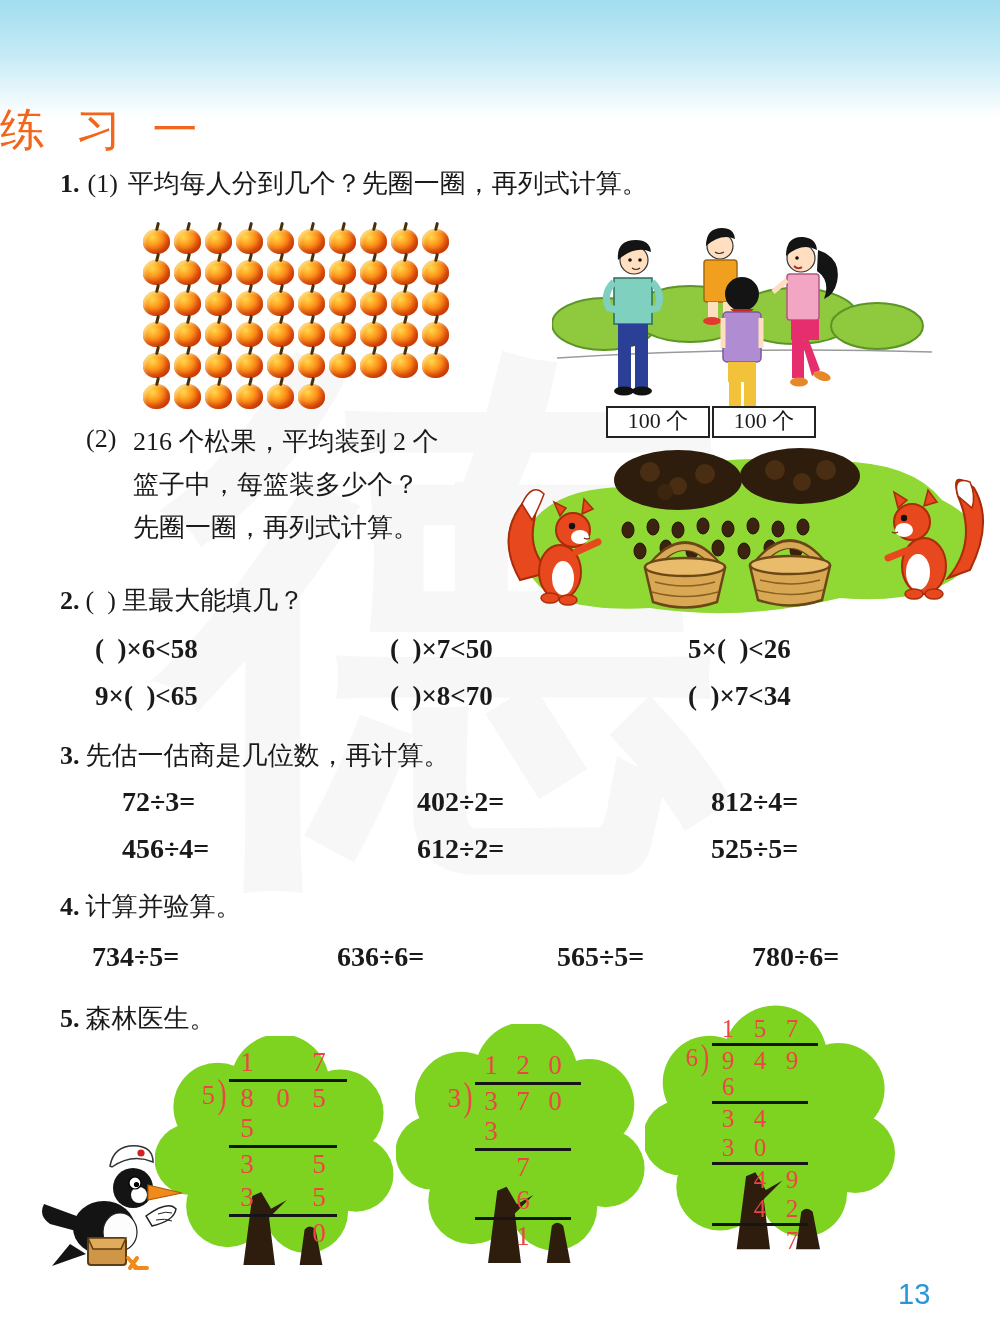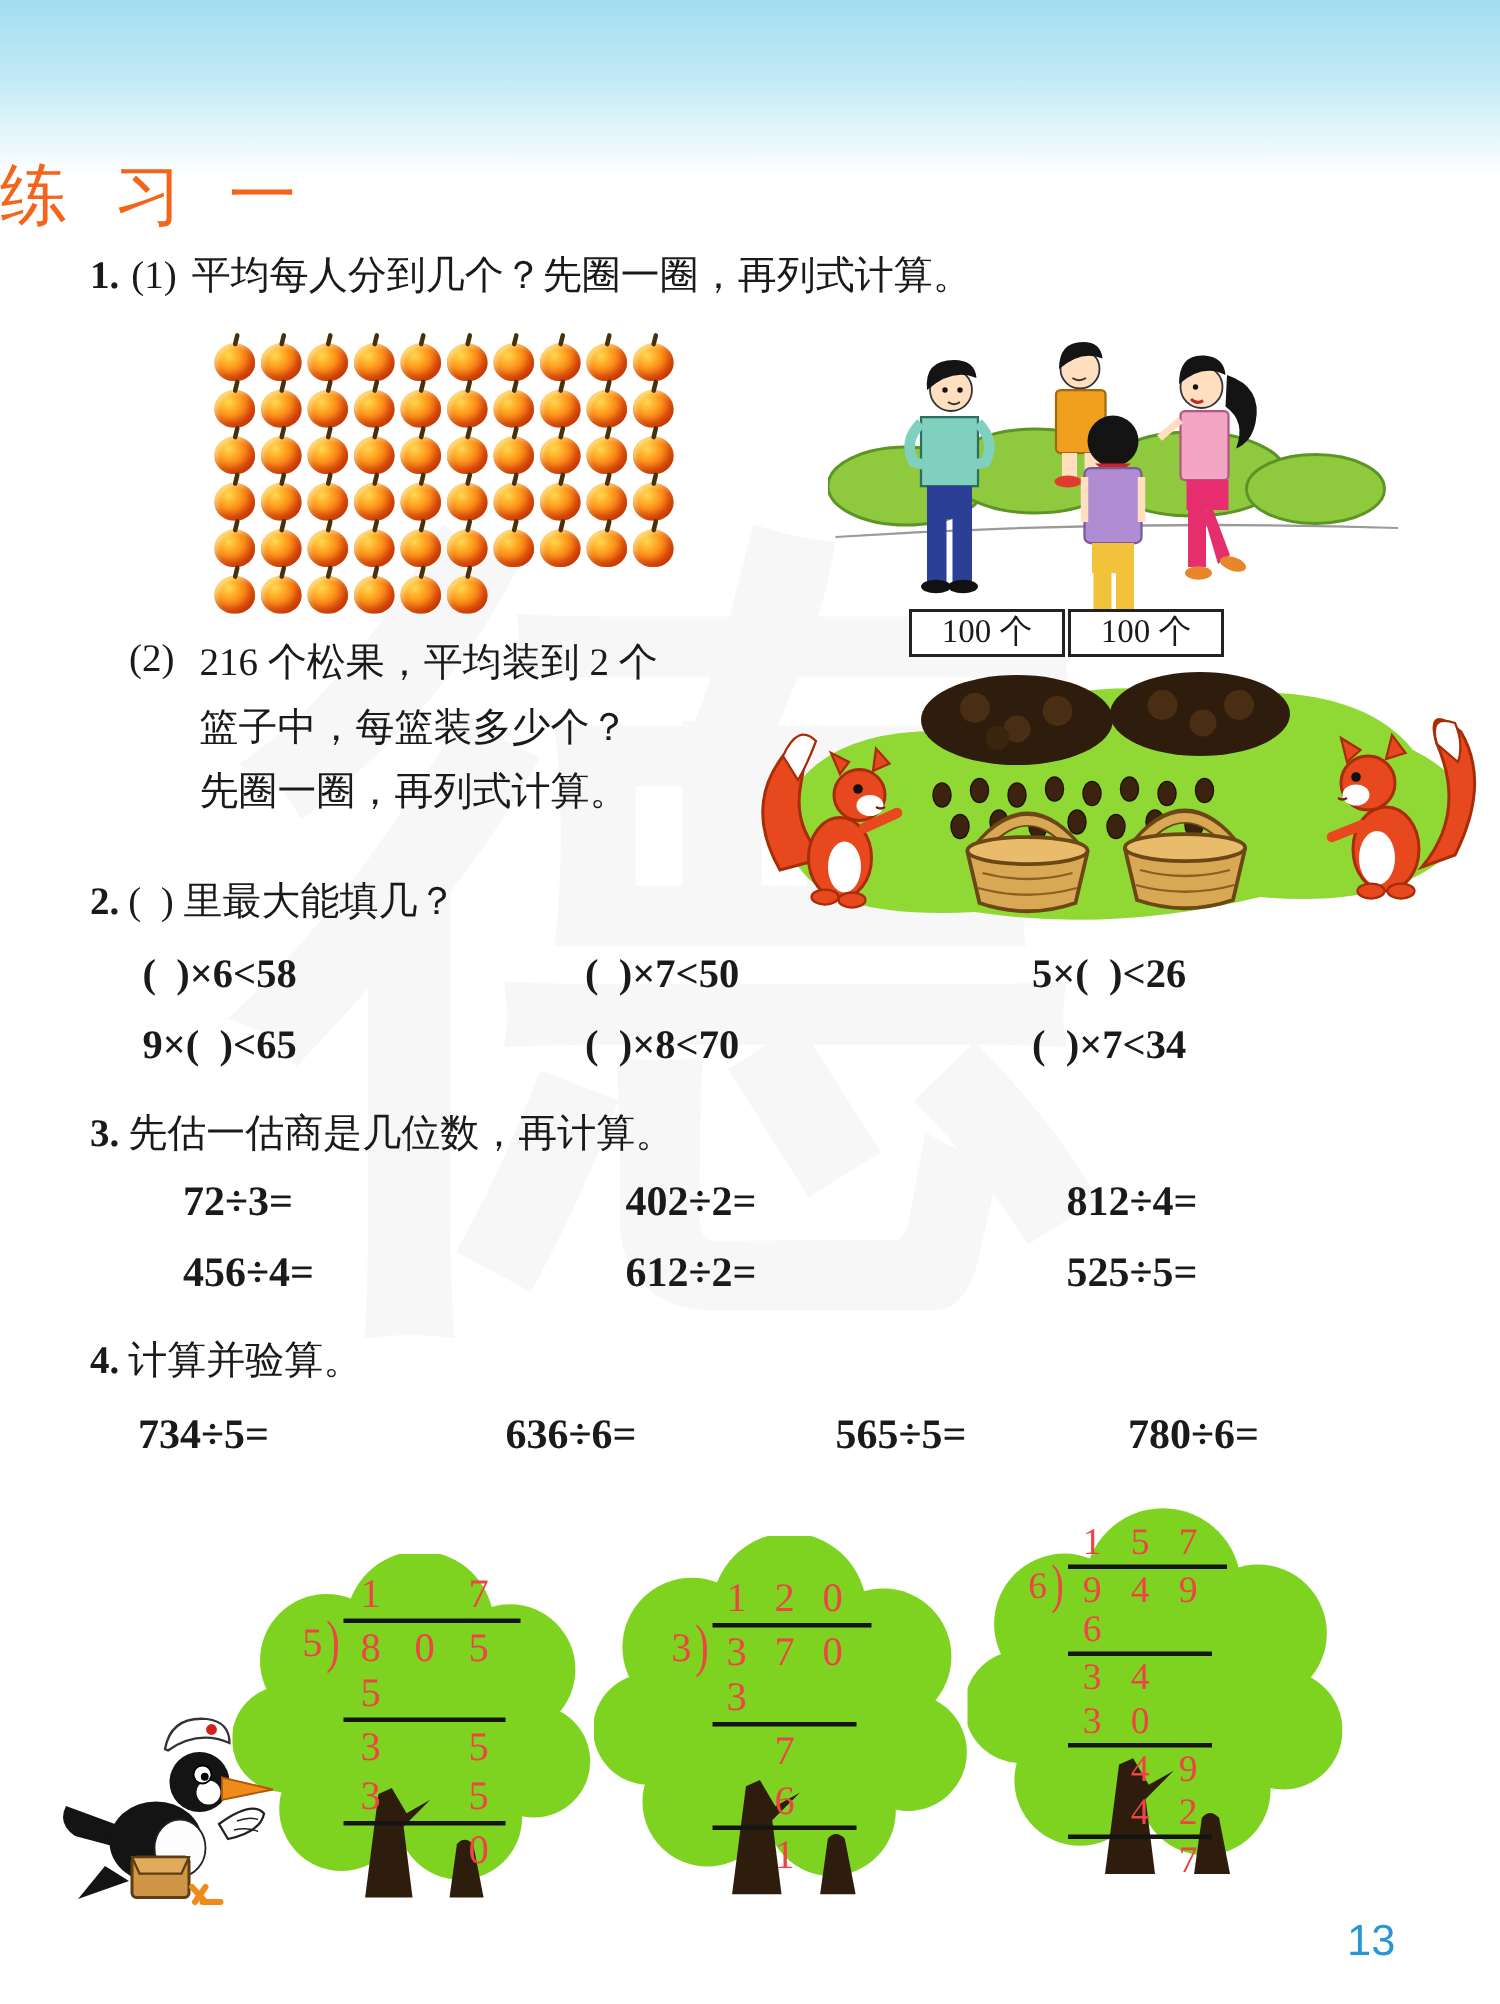"5. 森林医生。" div.prob-head { html: none -> <div><span>5.</span><span>森林医生。</span></div> }
